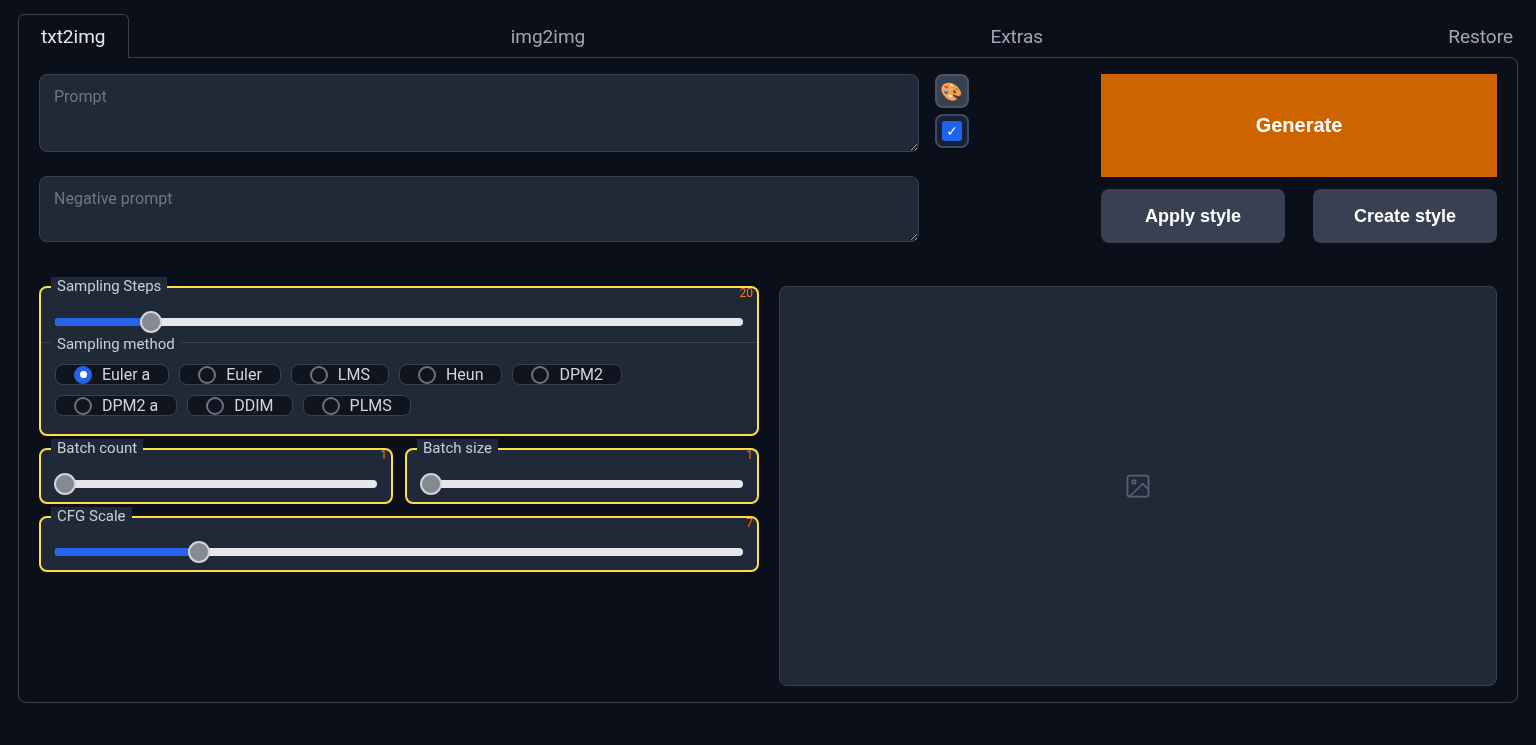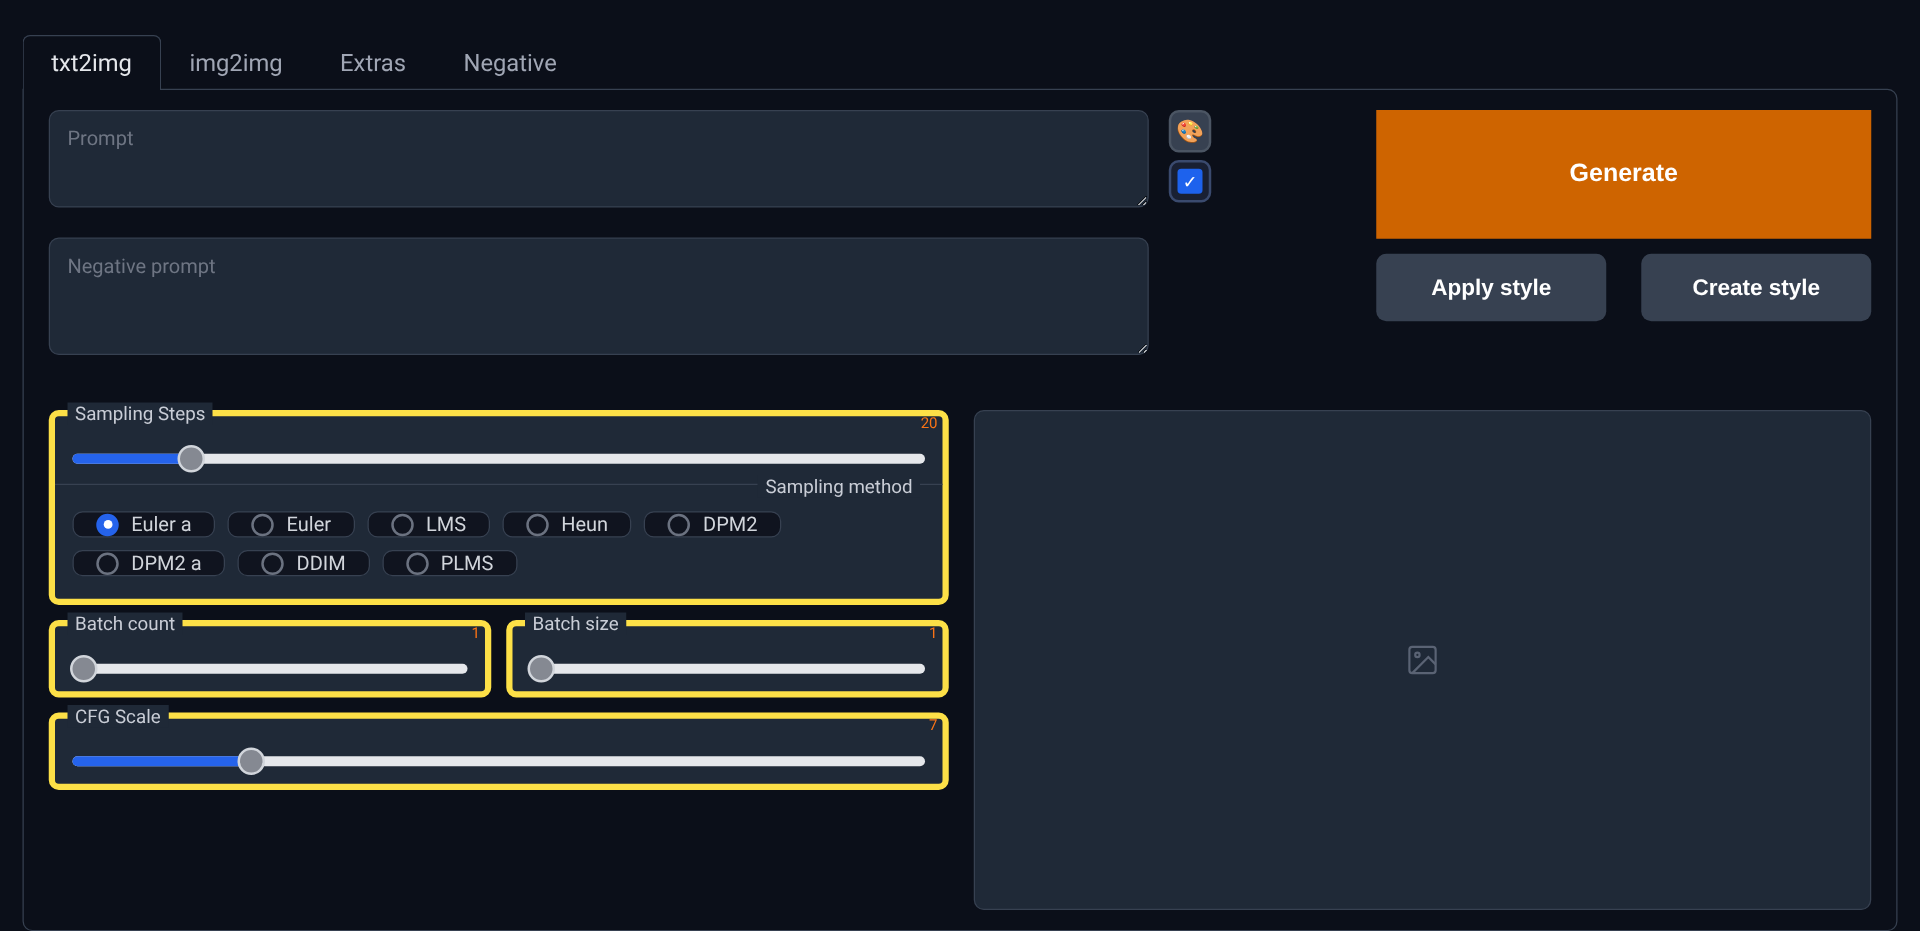"txt2img" .tab-bar { justify-content: none -> space-between; padding-top: 28px -> 14px }
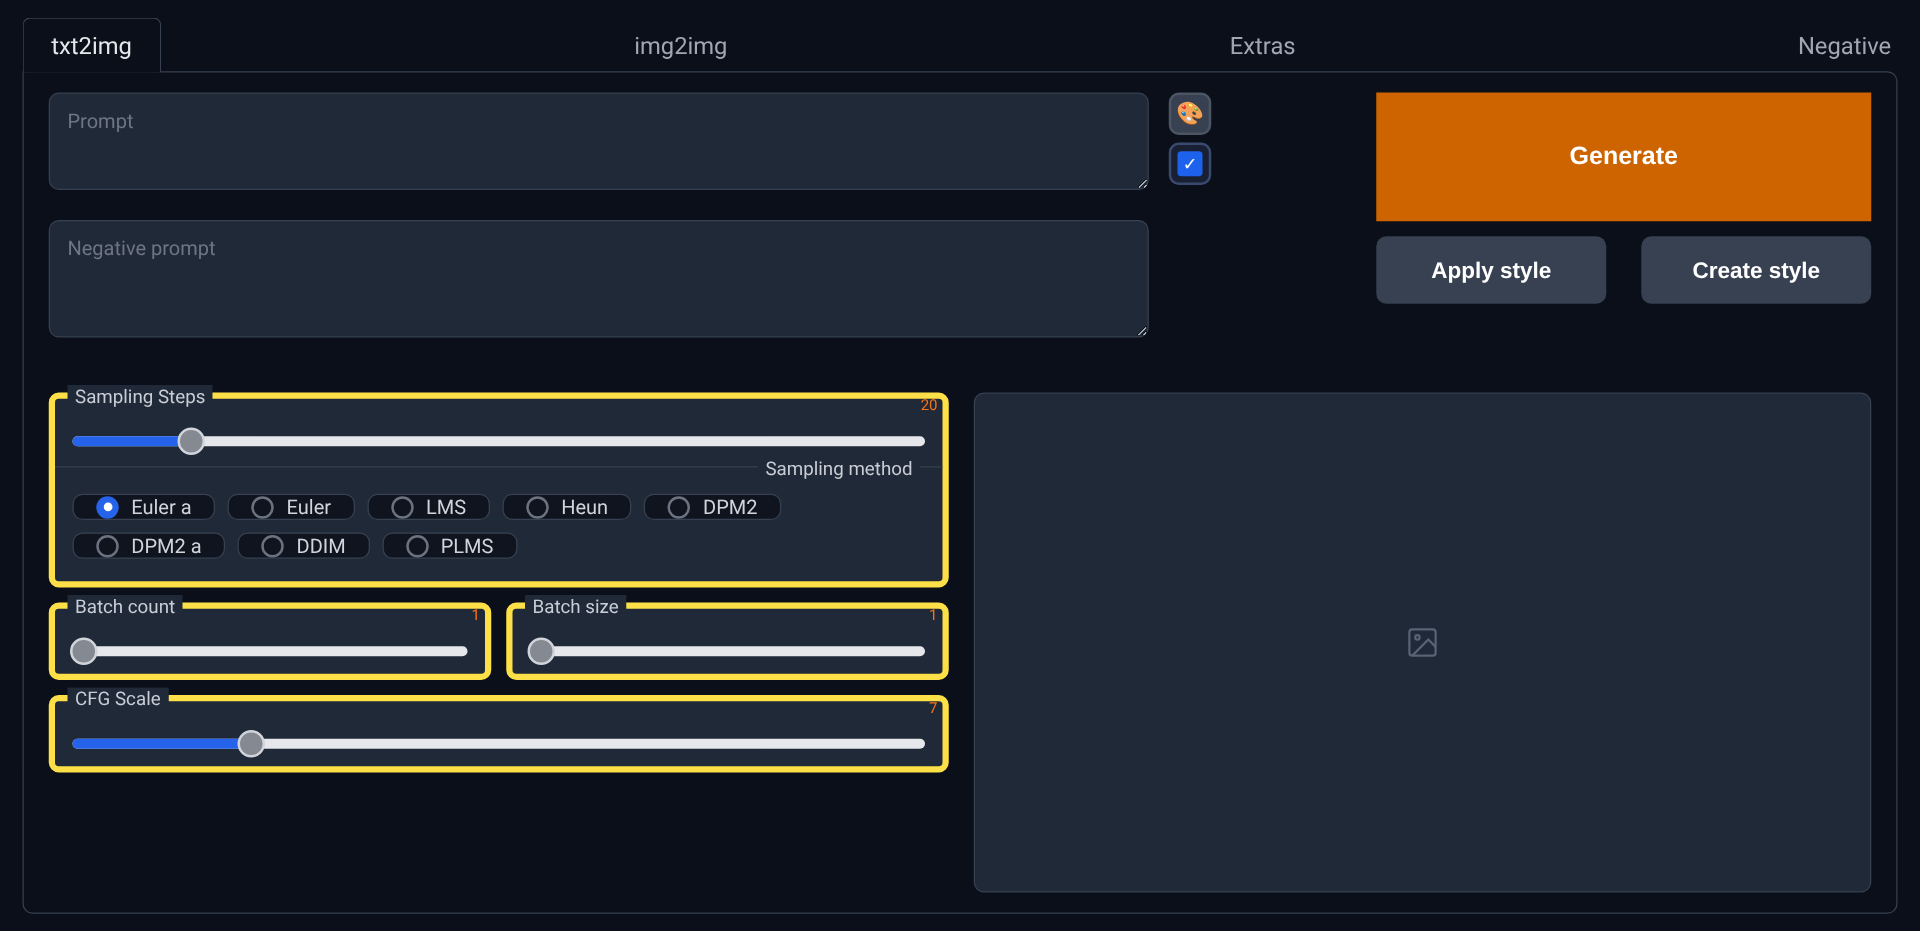"Negative" div.tab { text: Negative -> Restore }
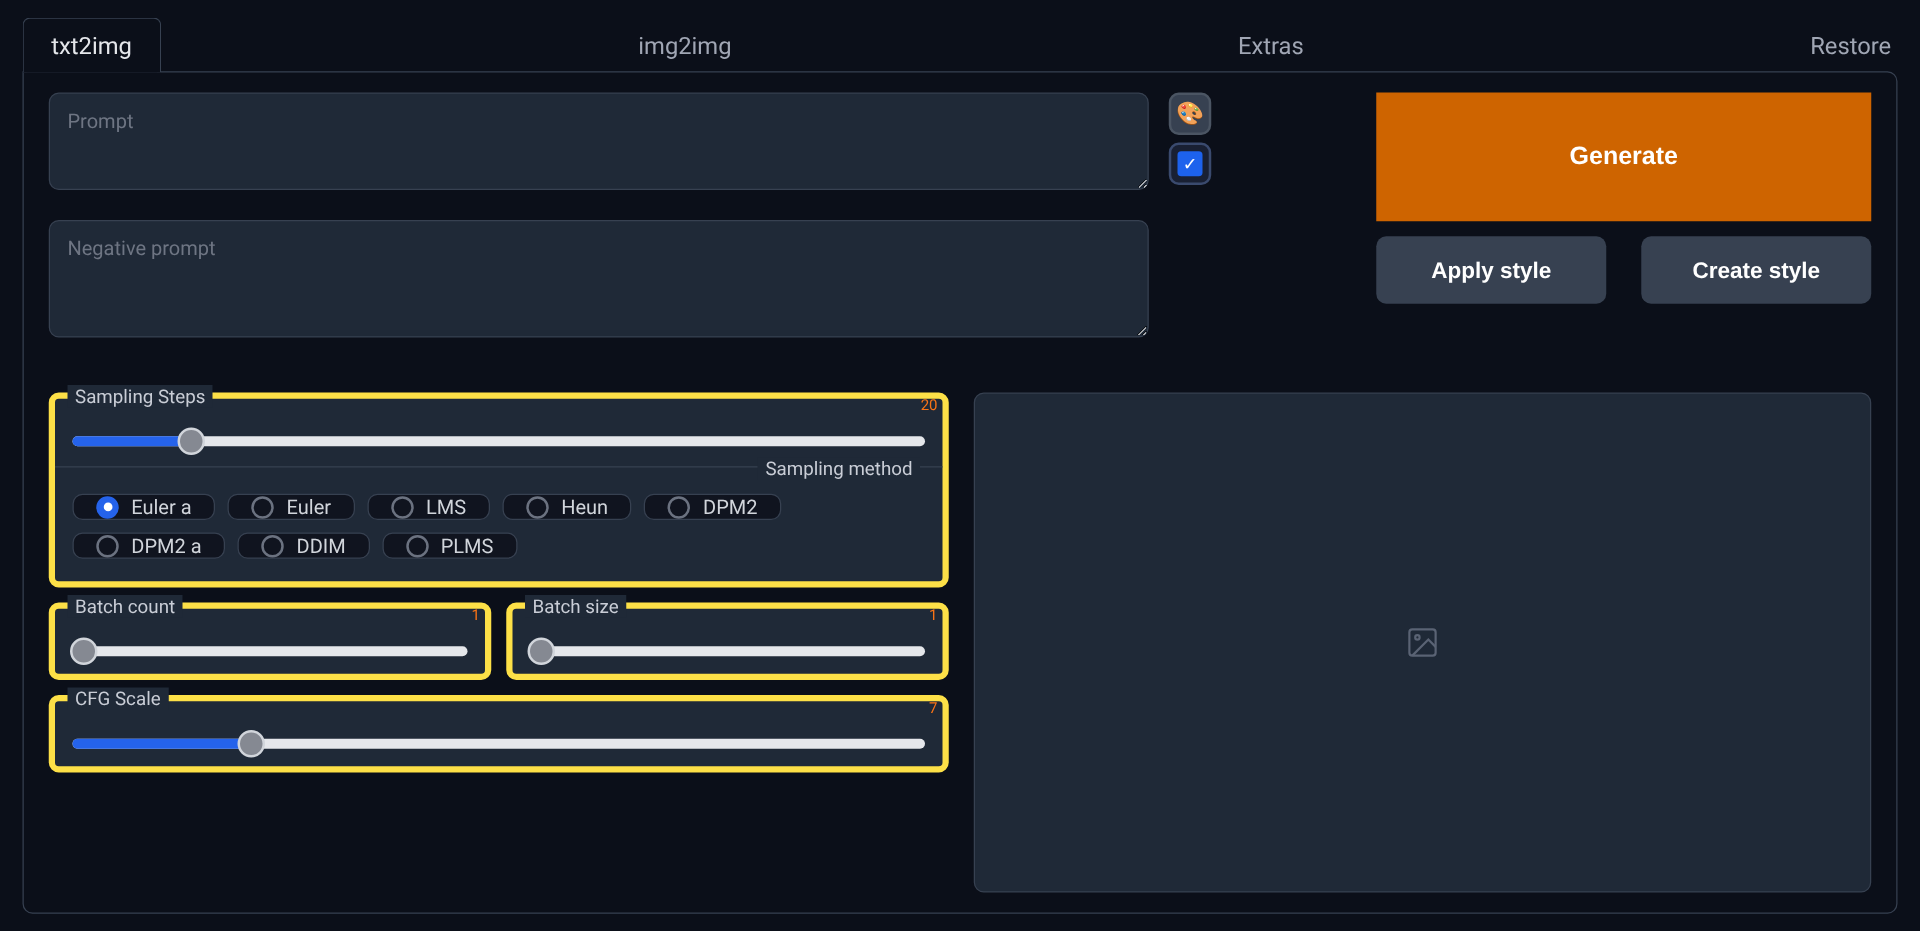"Negative prompt" .neg-textarea { height: 94px -> 66px }
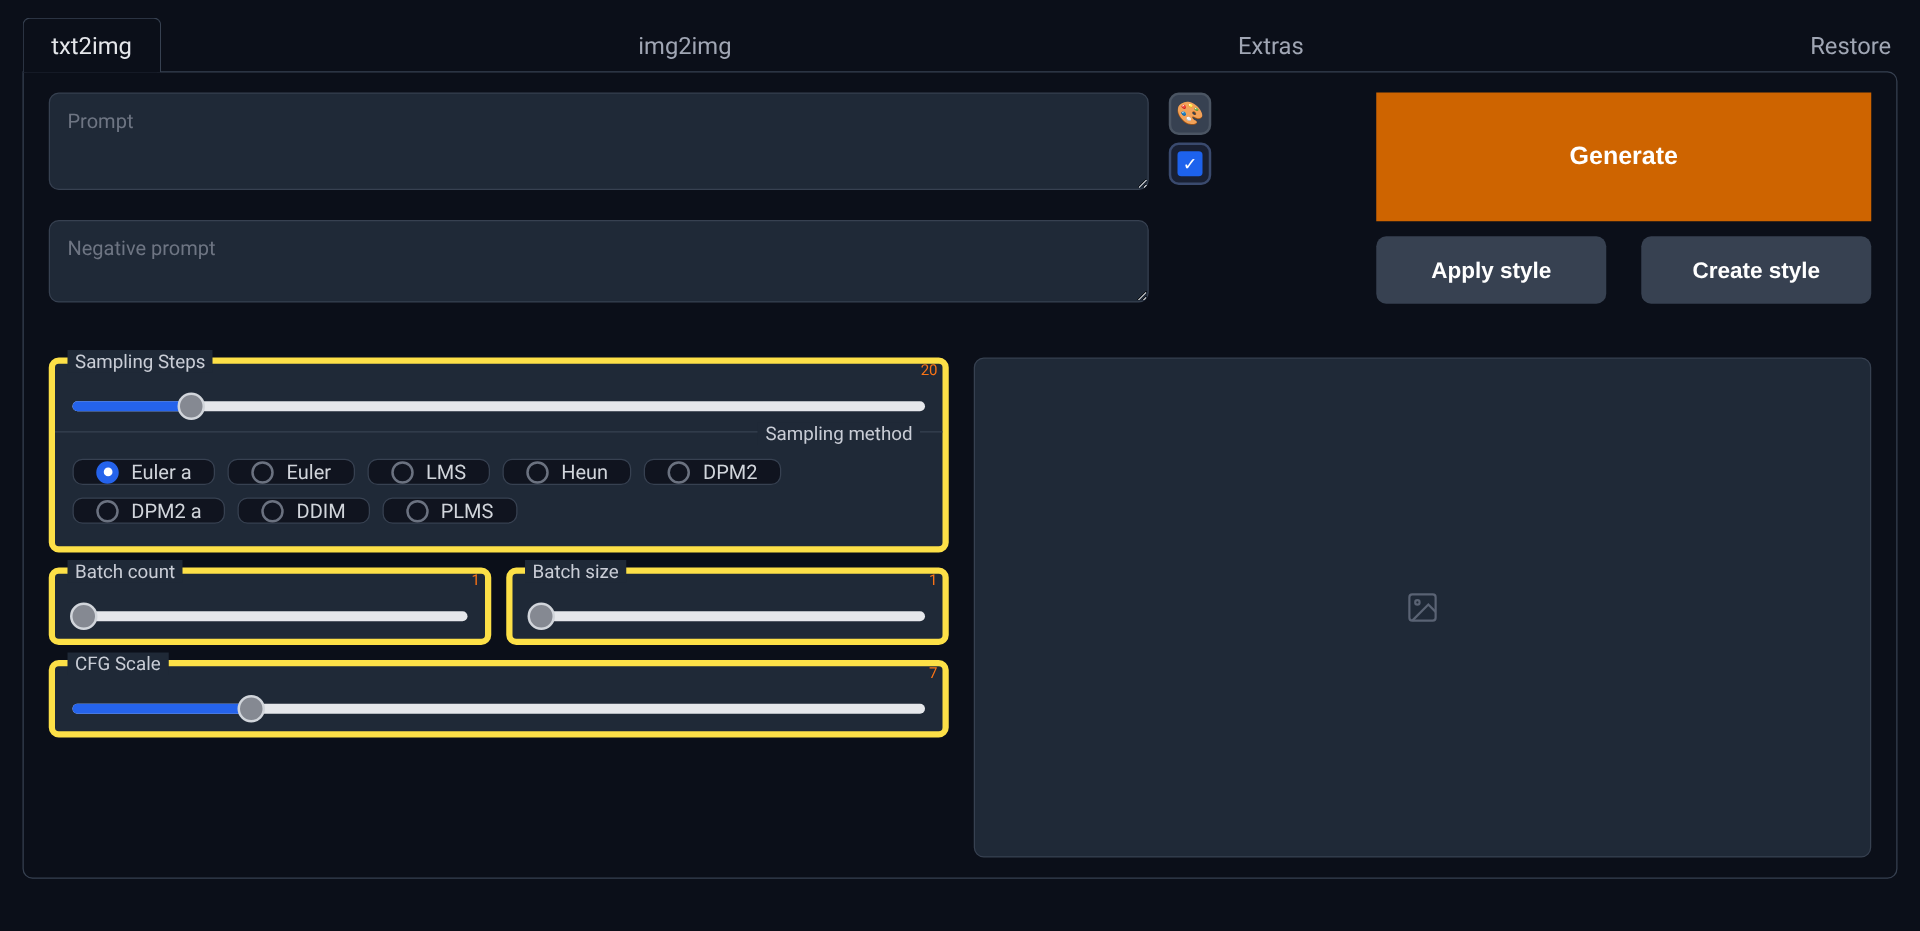"Sampling Steps" .fieldset { border: 5px solid #fde047 -> 2px solid #fde047; text-align: right -> none }
